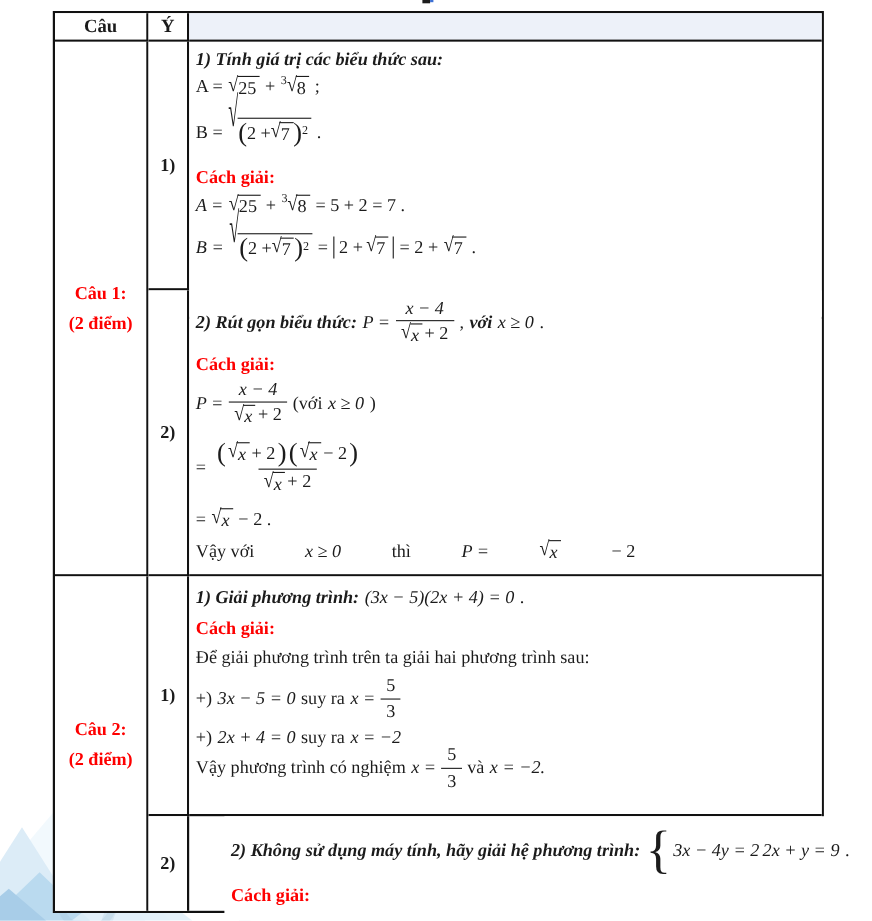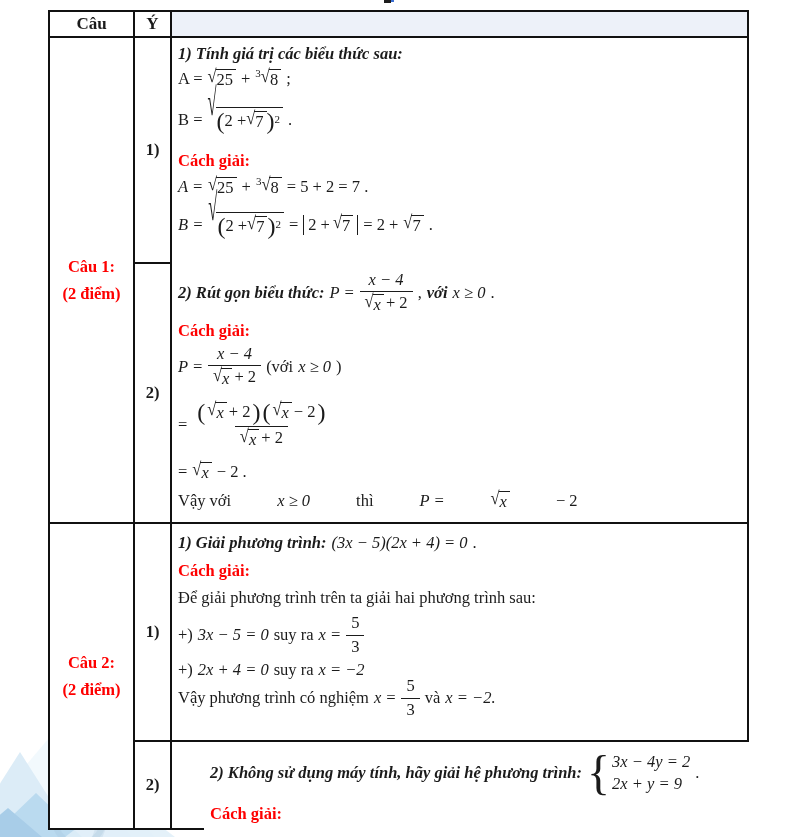"3x − 4y = 2" .sys-eqs { flex-direction: column -> row; text-align: none -> right }
